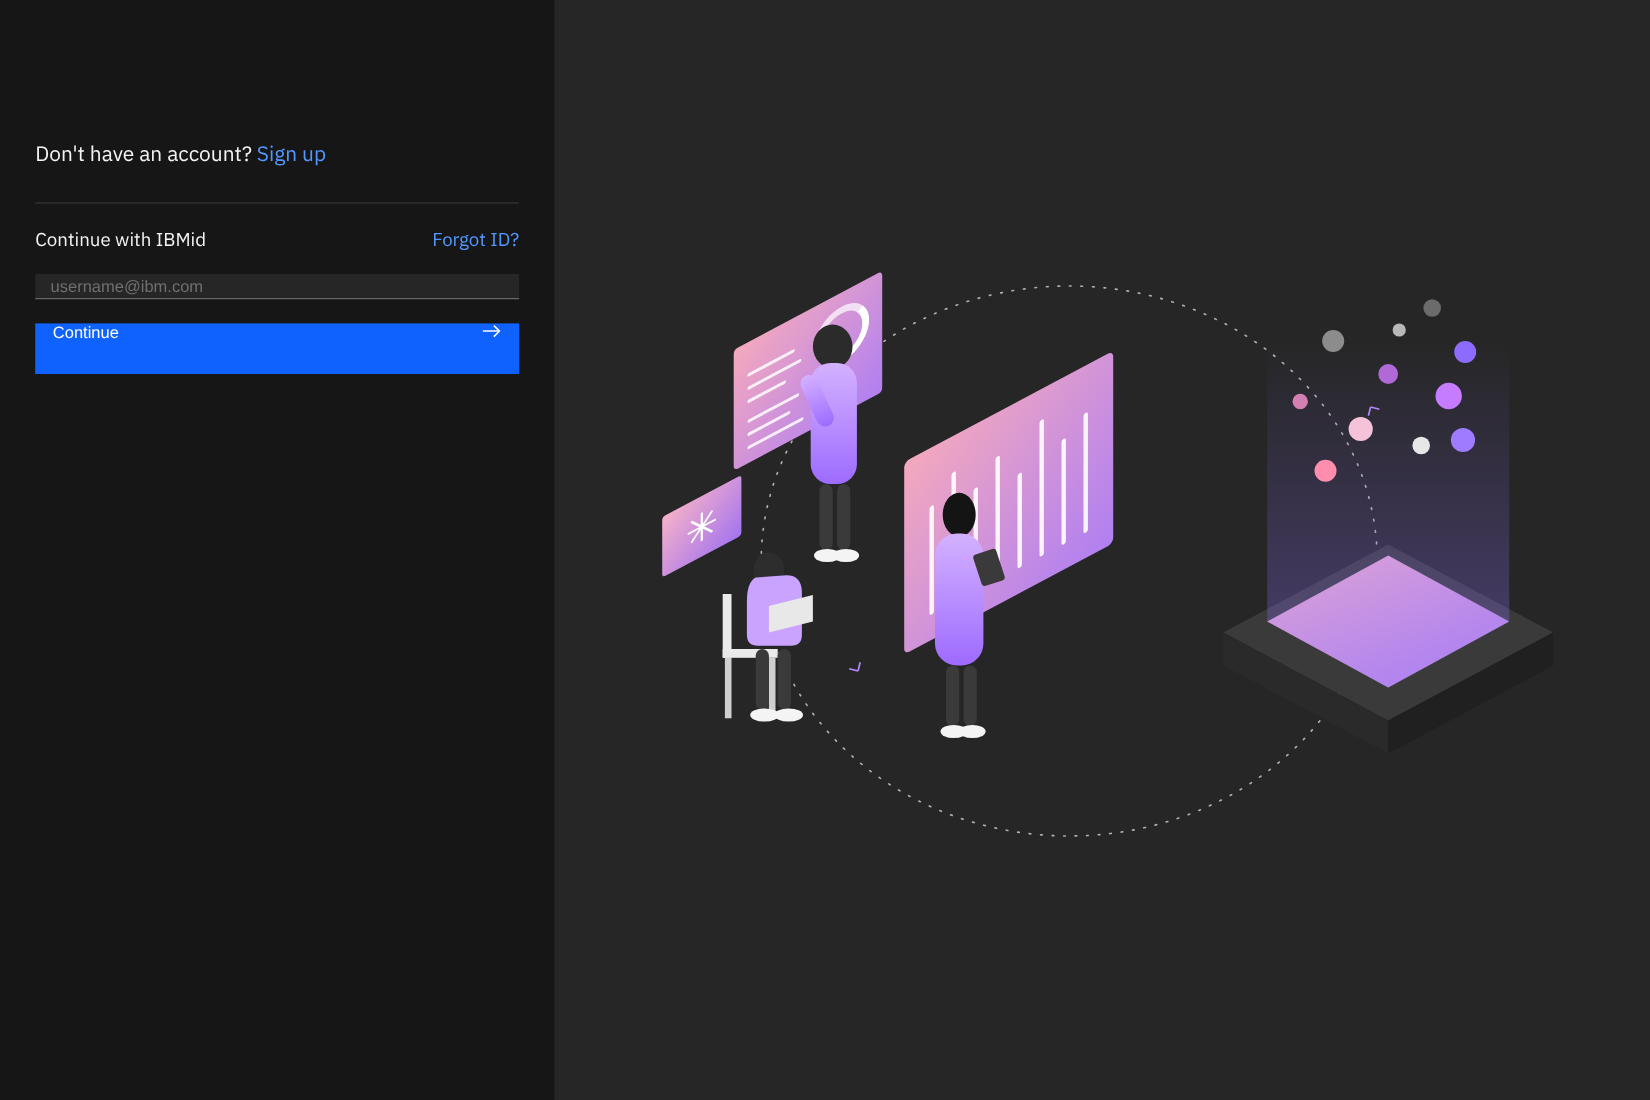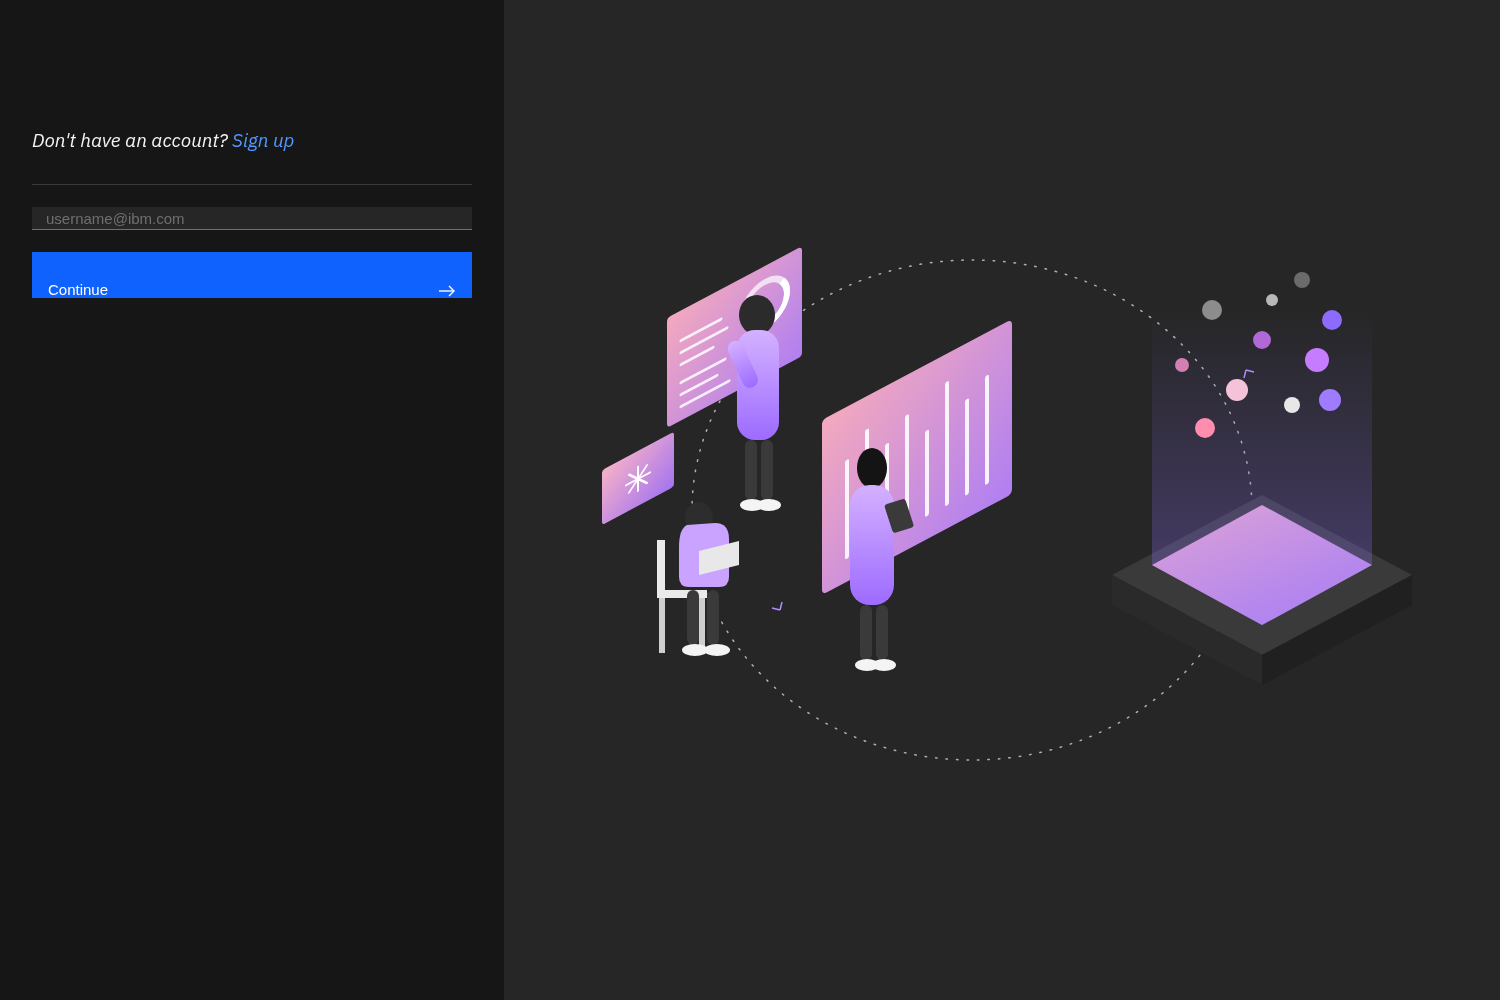"Don't have an account? Sign" .sub-line { font-style: italic -> none }
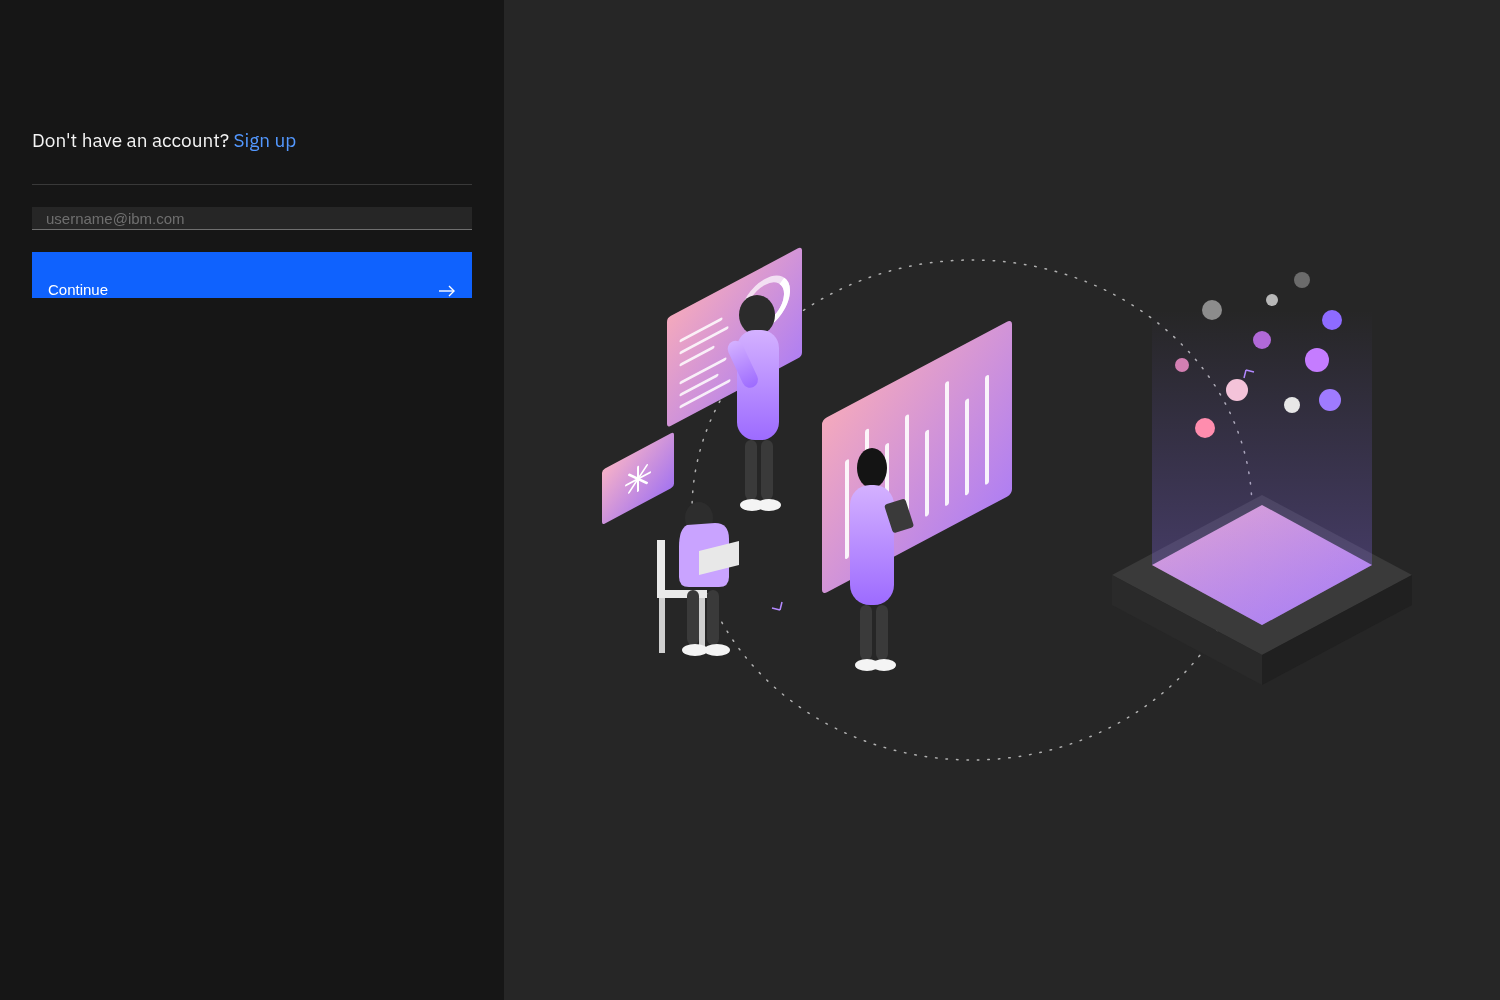"Continue with IBMid" div.row-label { html: none -> <div> <span>Continue with IBMid</span> <a>Forgot ID?</a> </div> }
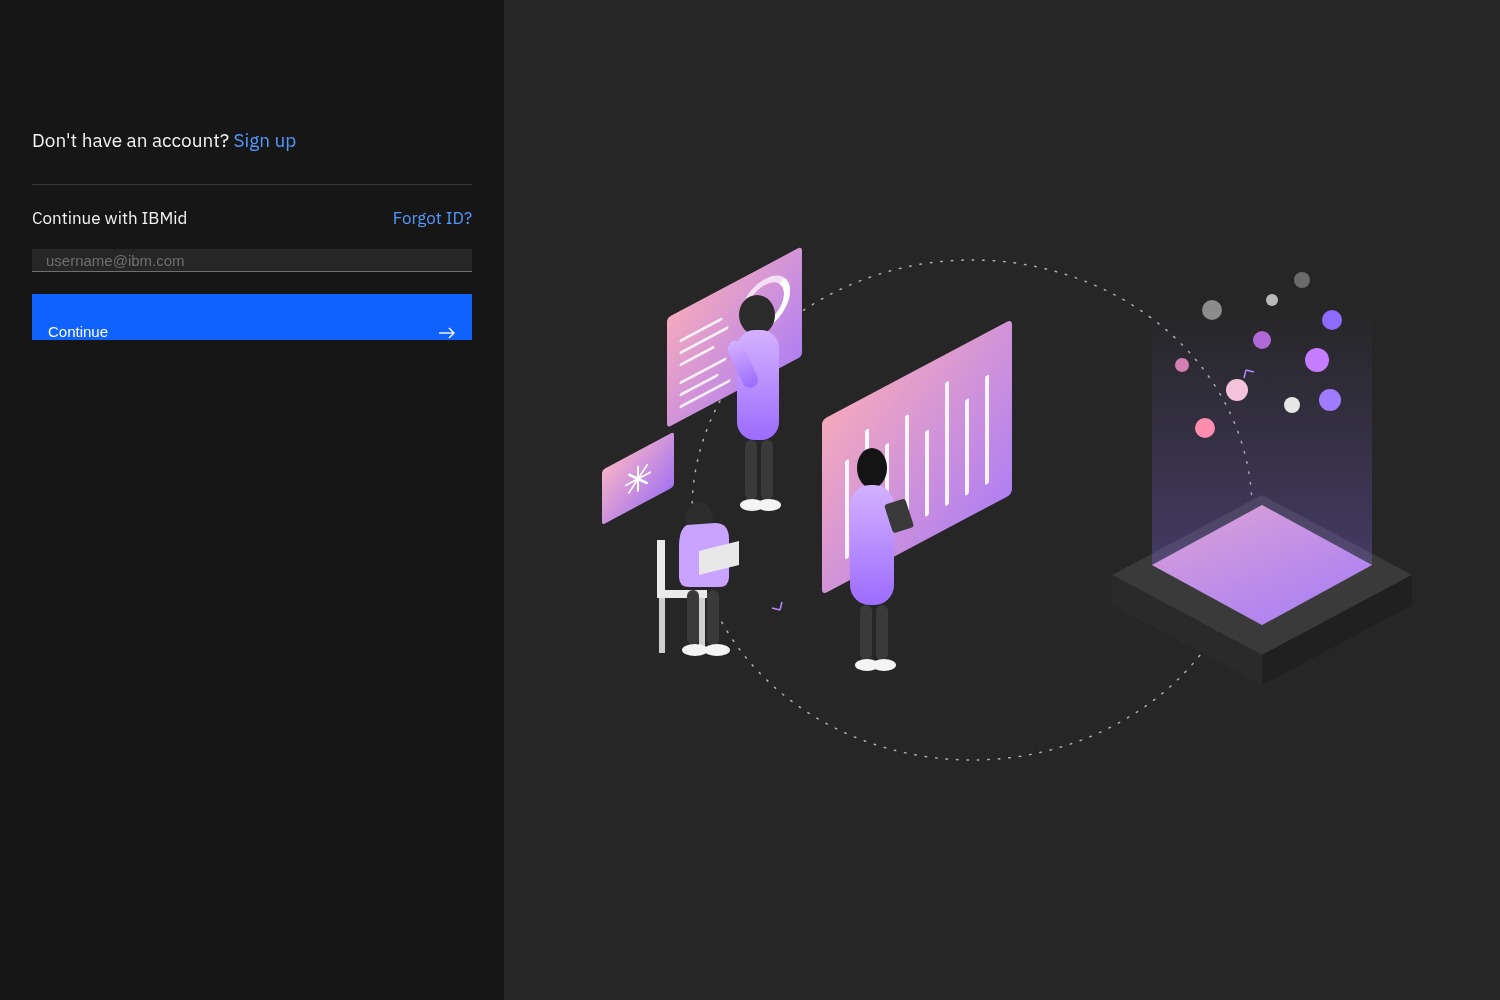"Continue" .continue-btn { align-items: flex-end -> flex-start }
